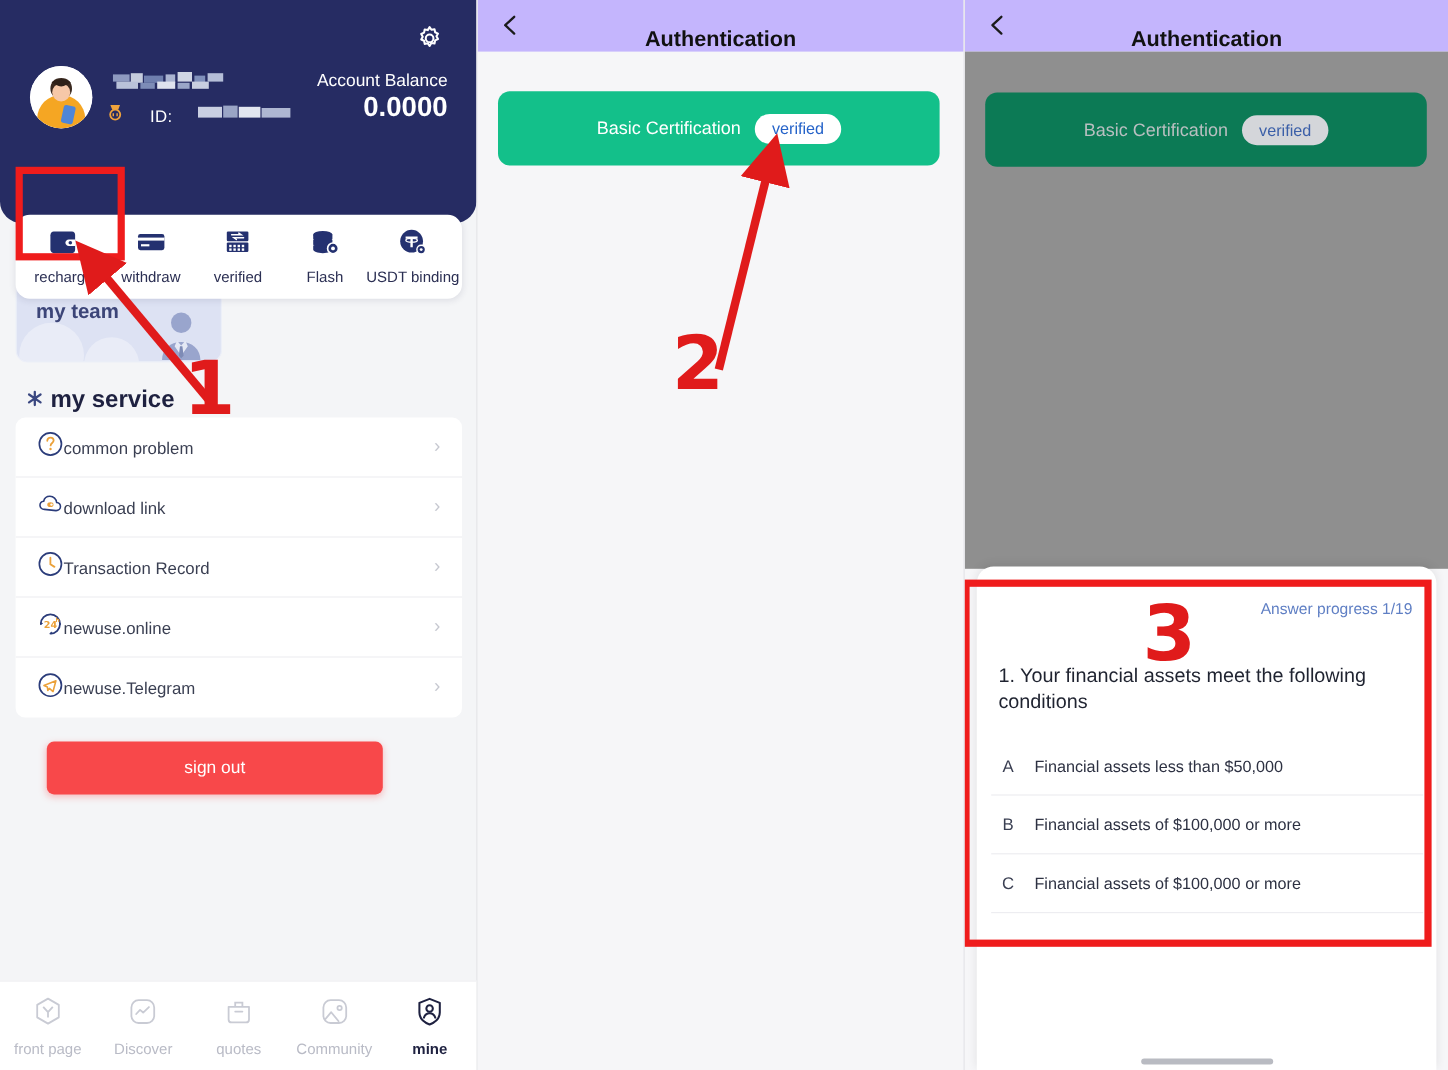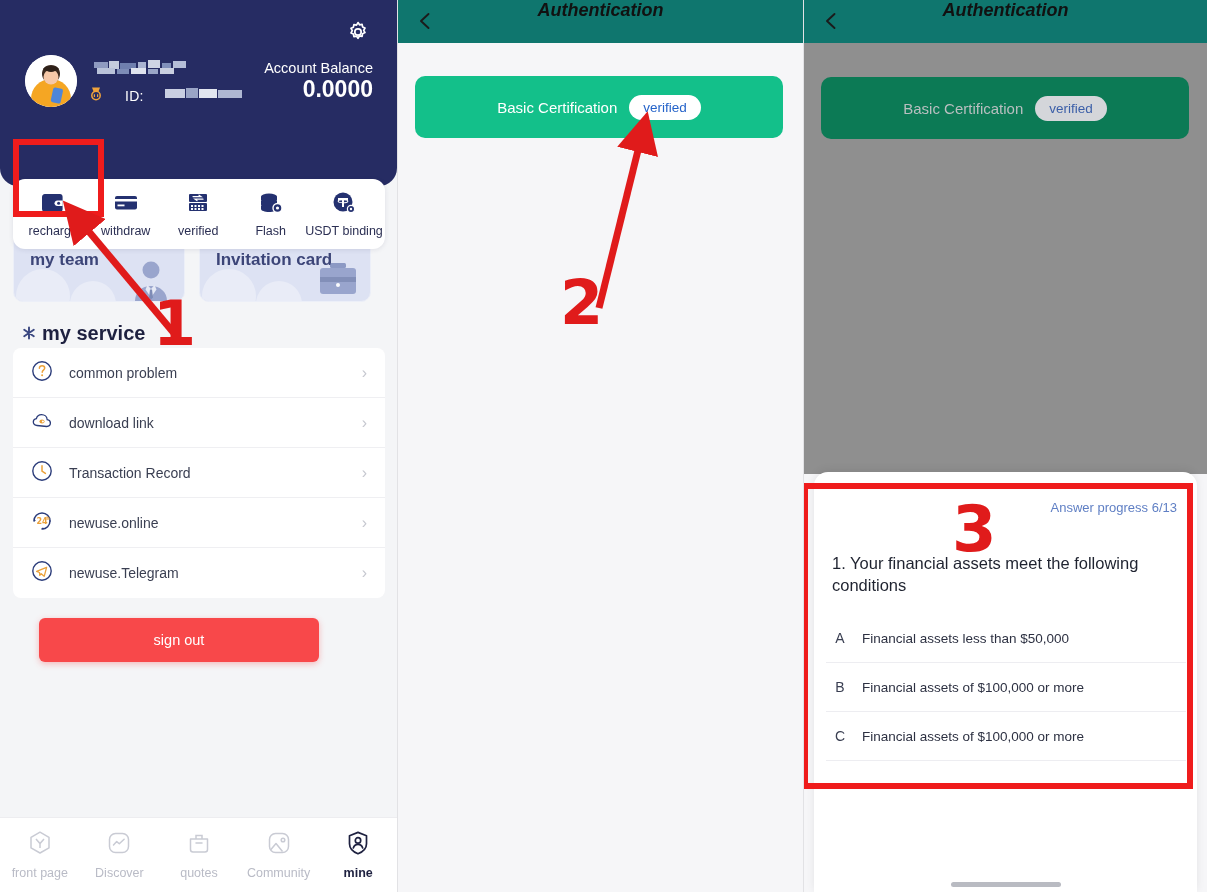"Authentication" .navbar { align-items: flex-start -> flex-end; background: #0f766e -> #c4b5fd; font-style: italic -> none }
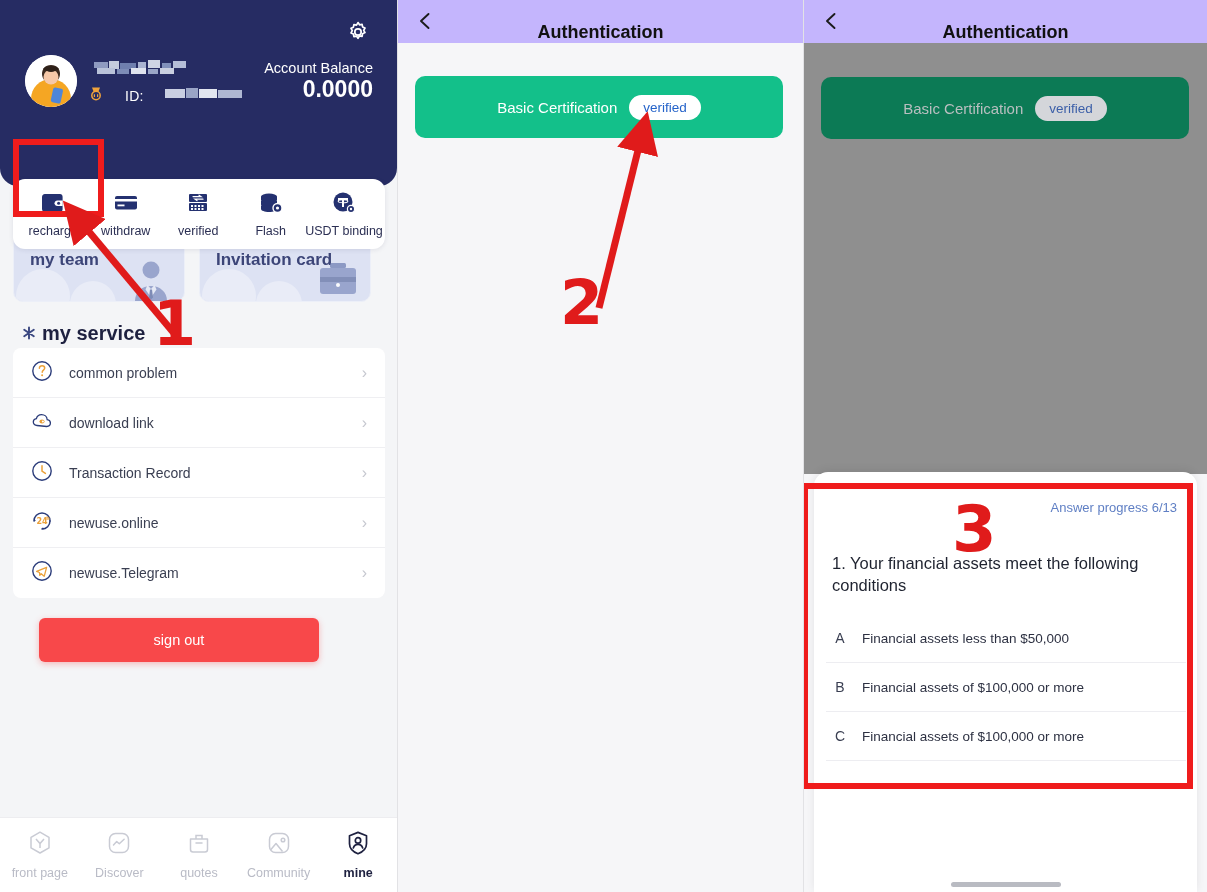"Invitation card" div.bigcard { html: <div> <div></div> <div></div> <div>Invitation card</div> <div> <svg> <rect></rect> <rect></rect> <rect></rect> <circle></circle> </svg> </div> </div> -> none }
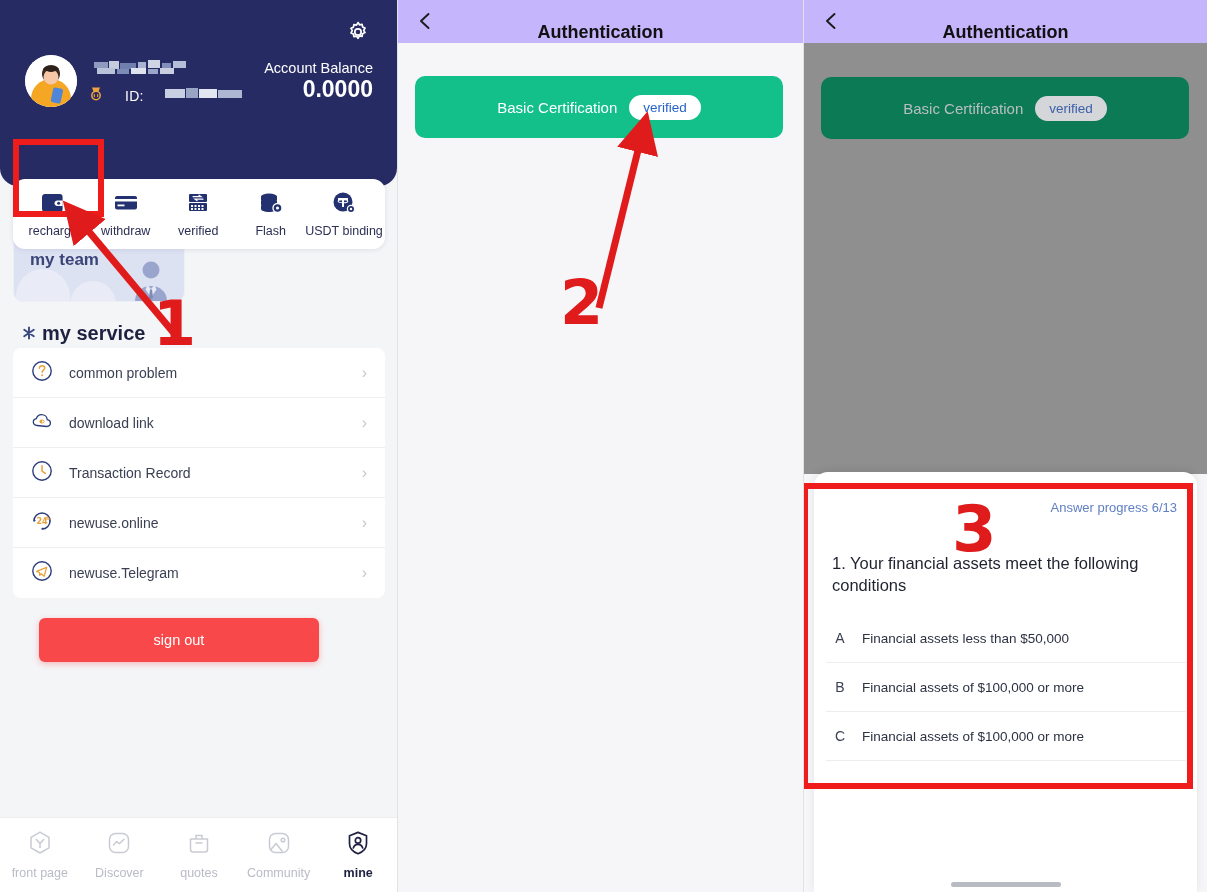"common problem" .svc-row { gap: 16px -> none }
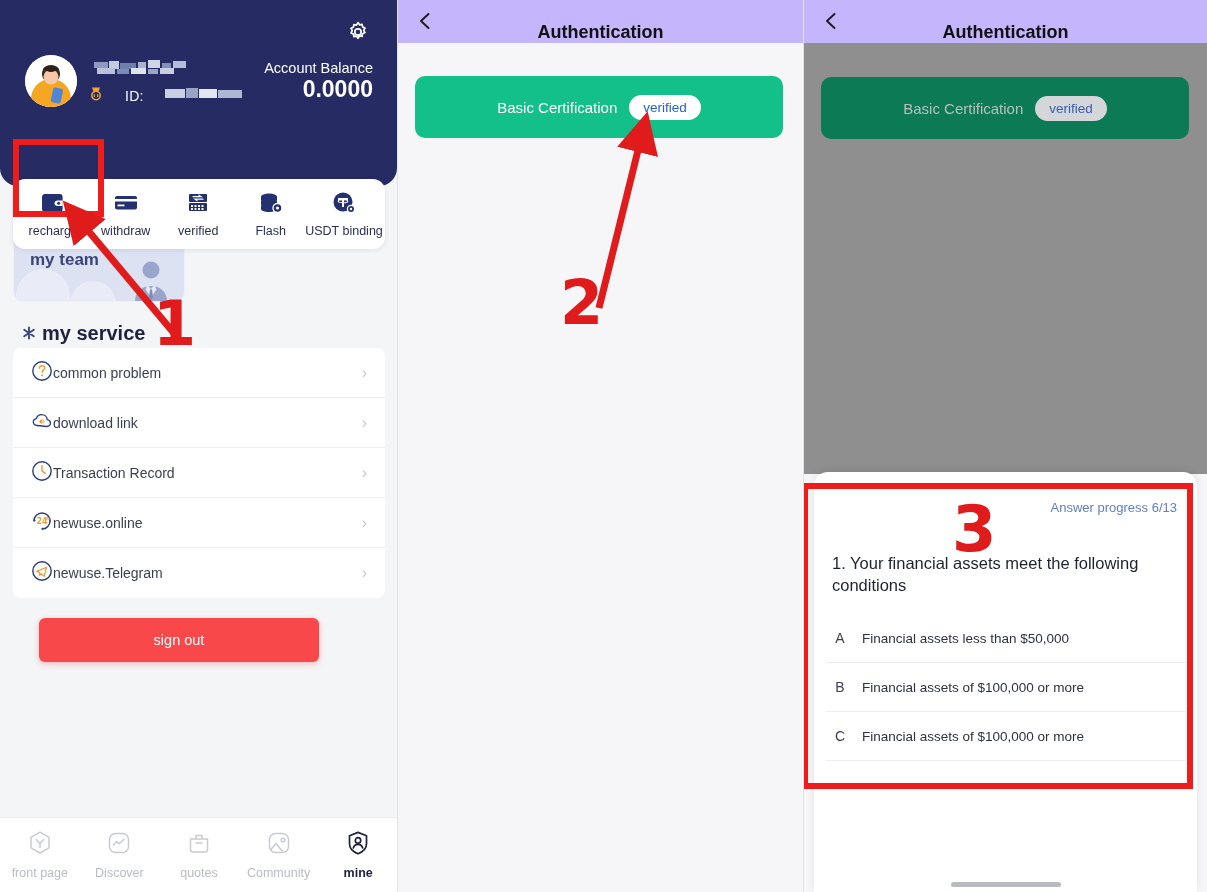"Answer progress 6/13" div.progress { text: 6/13 -> 1/19 }
